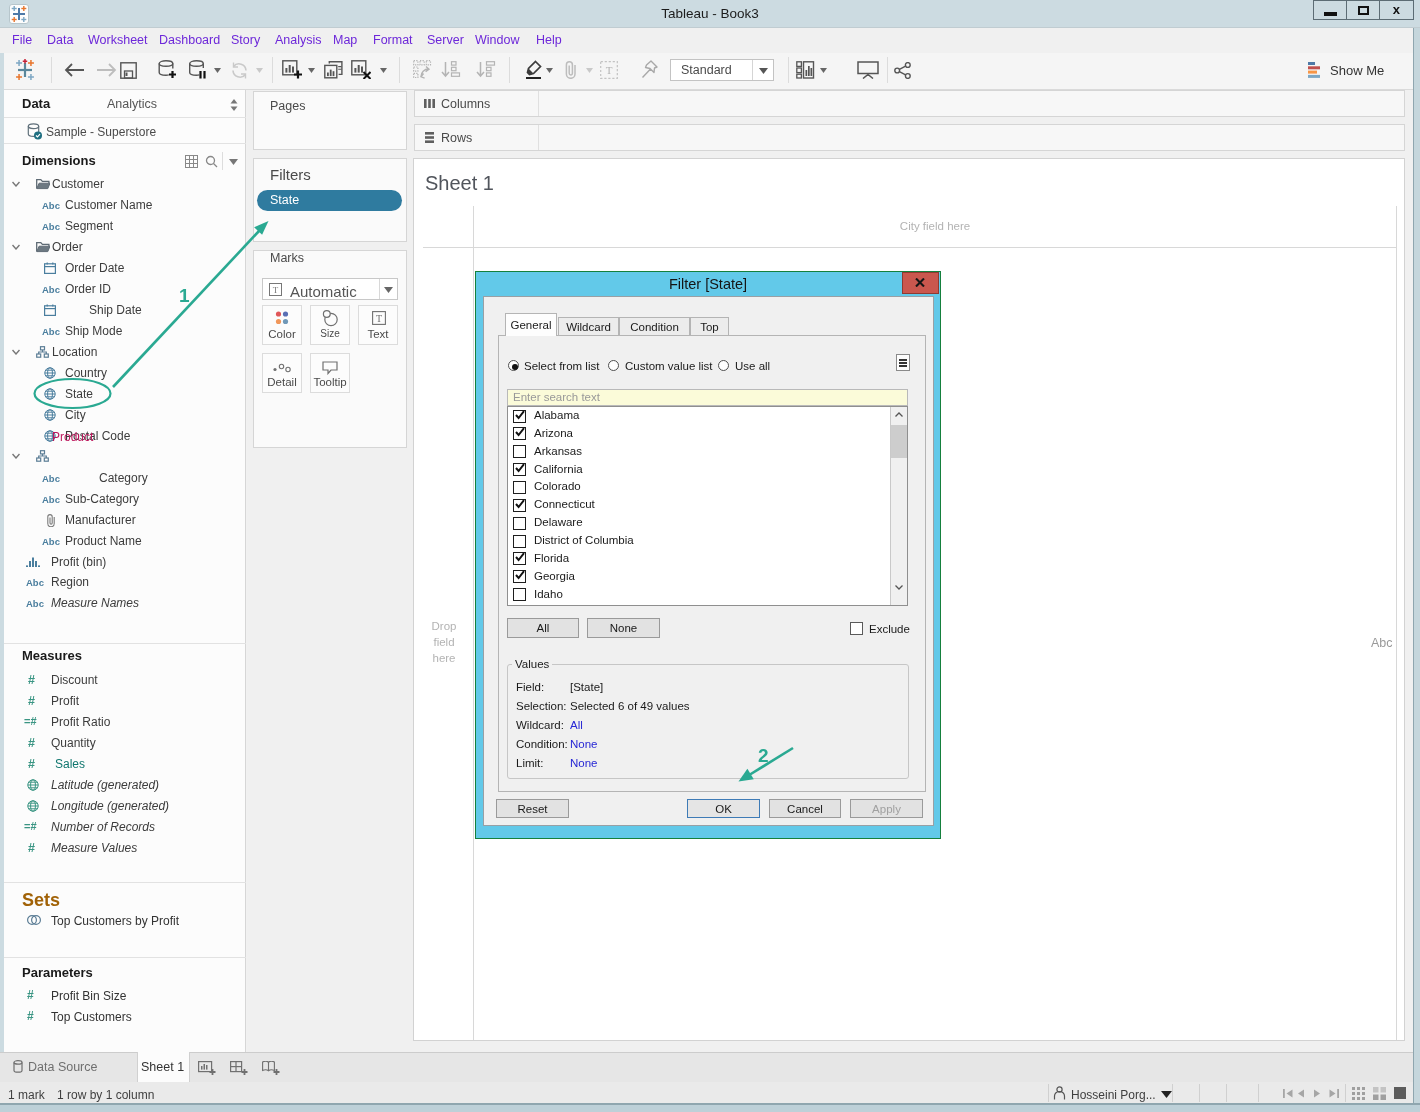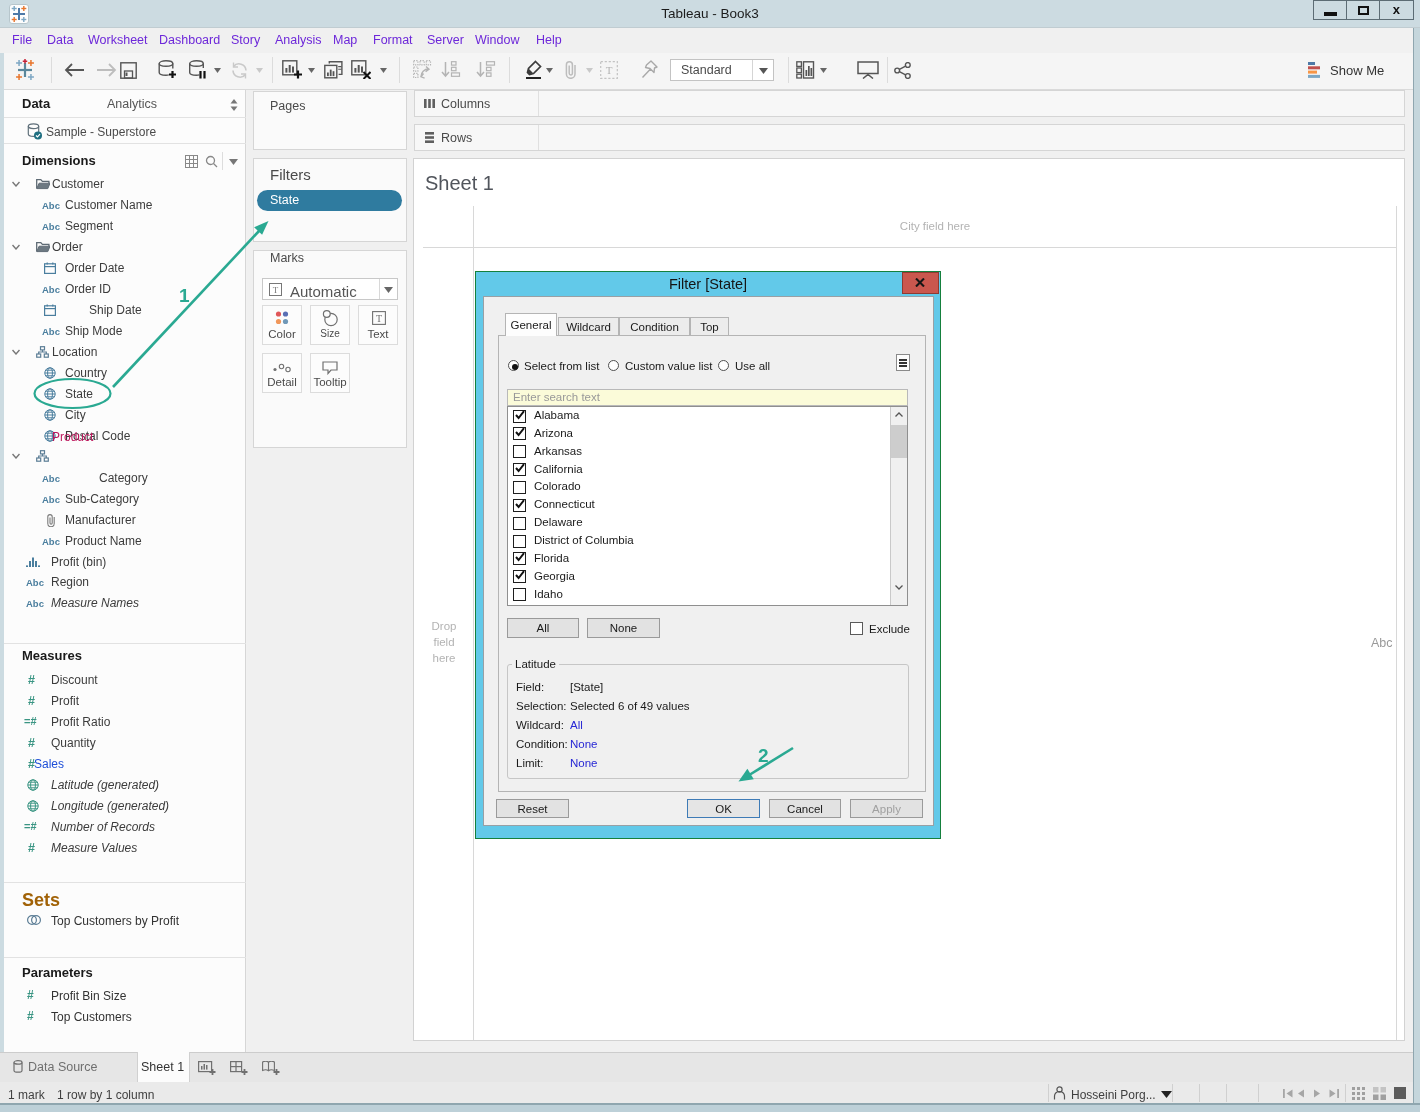"Latitude" span.ab { text: Latitude -> Values }
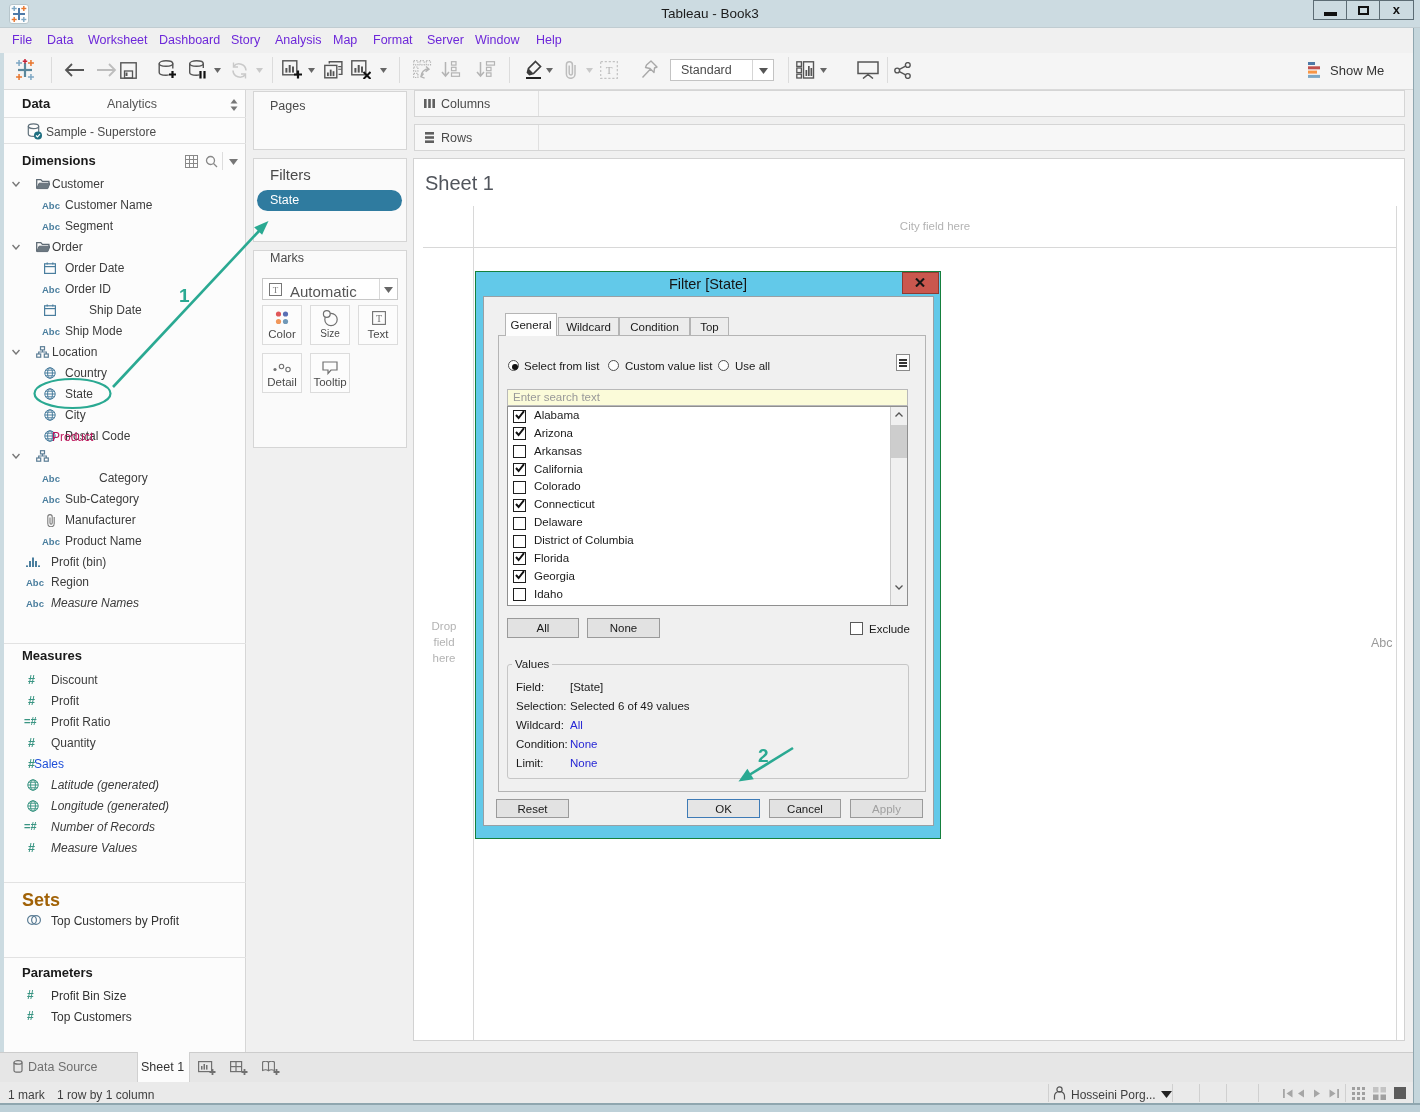"Sales" span.ab { color: #1d4ed8 -> #0f766e; left: 34px -> 55px }
